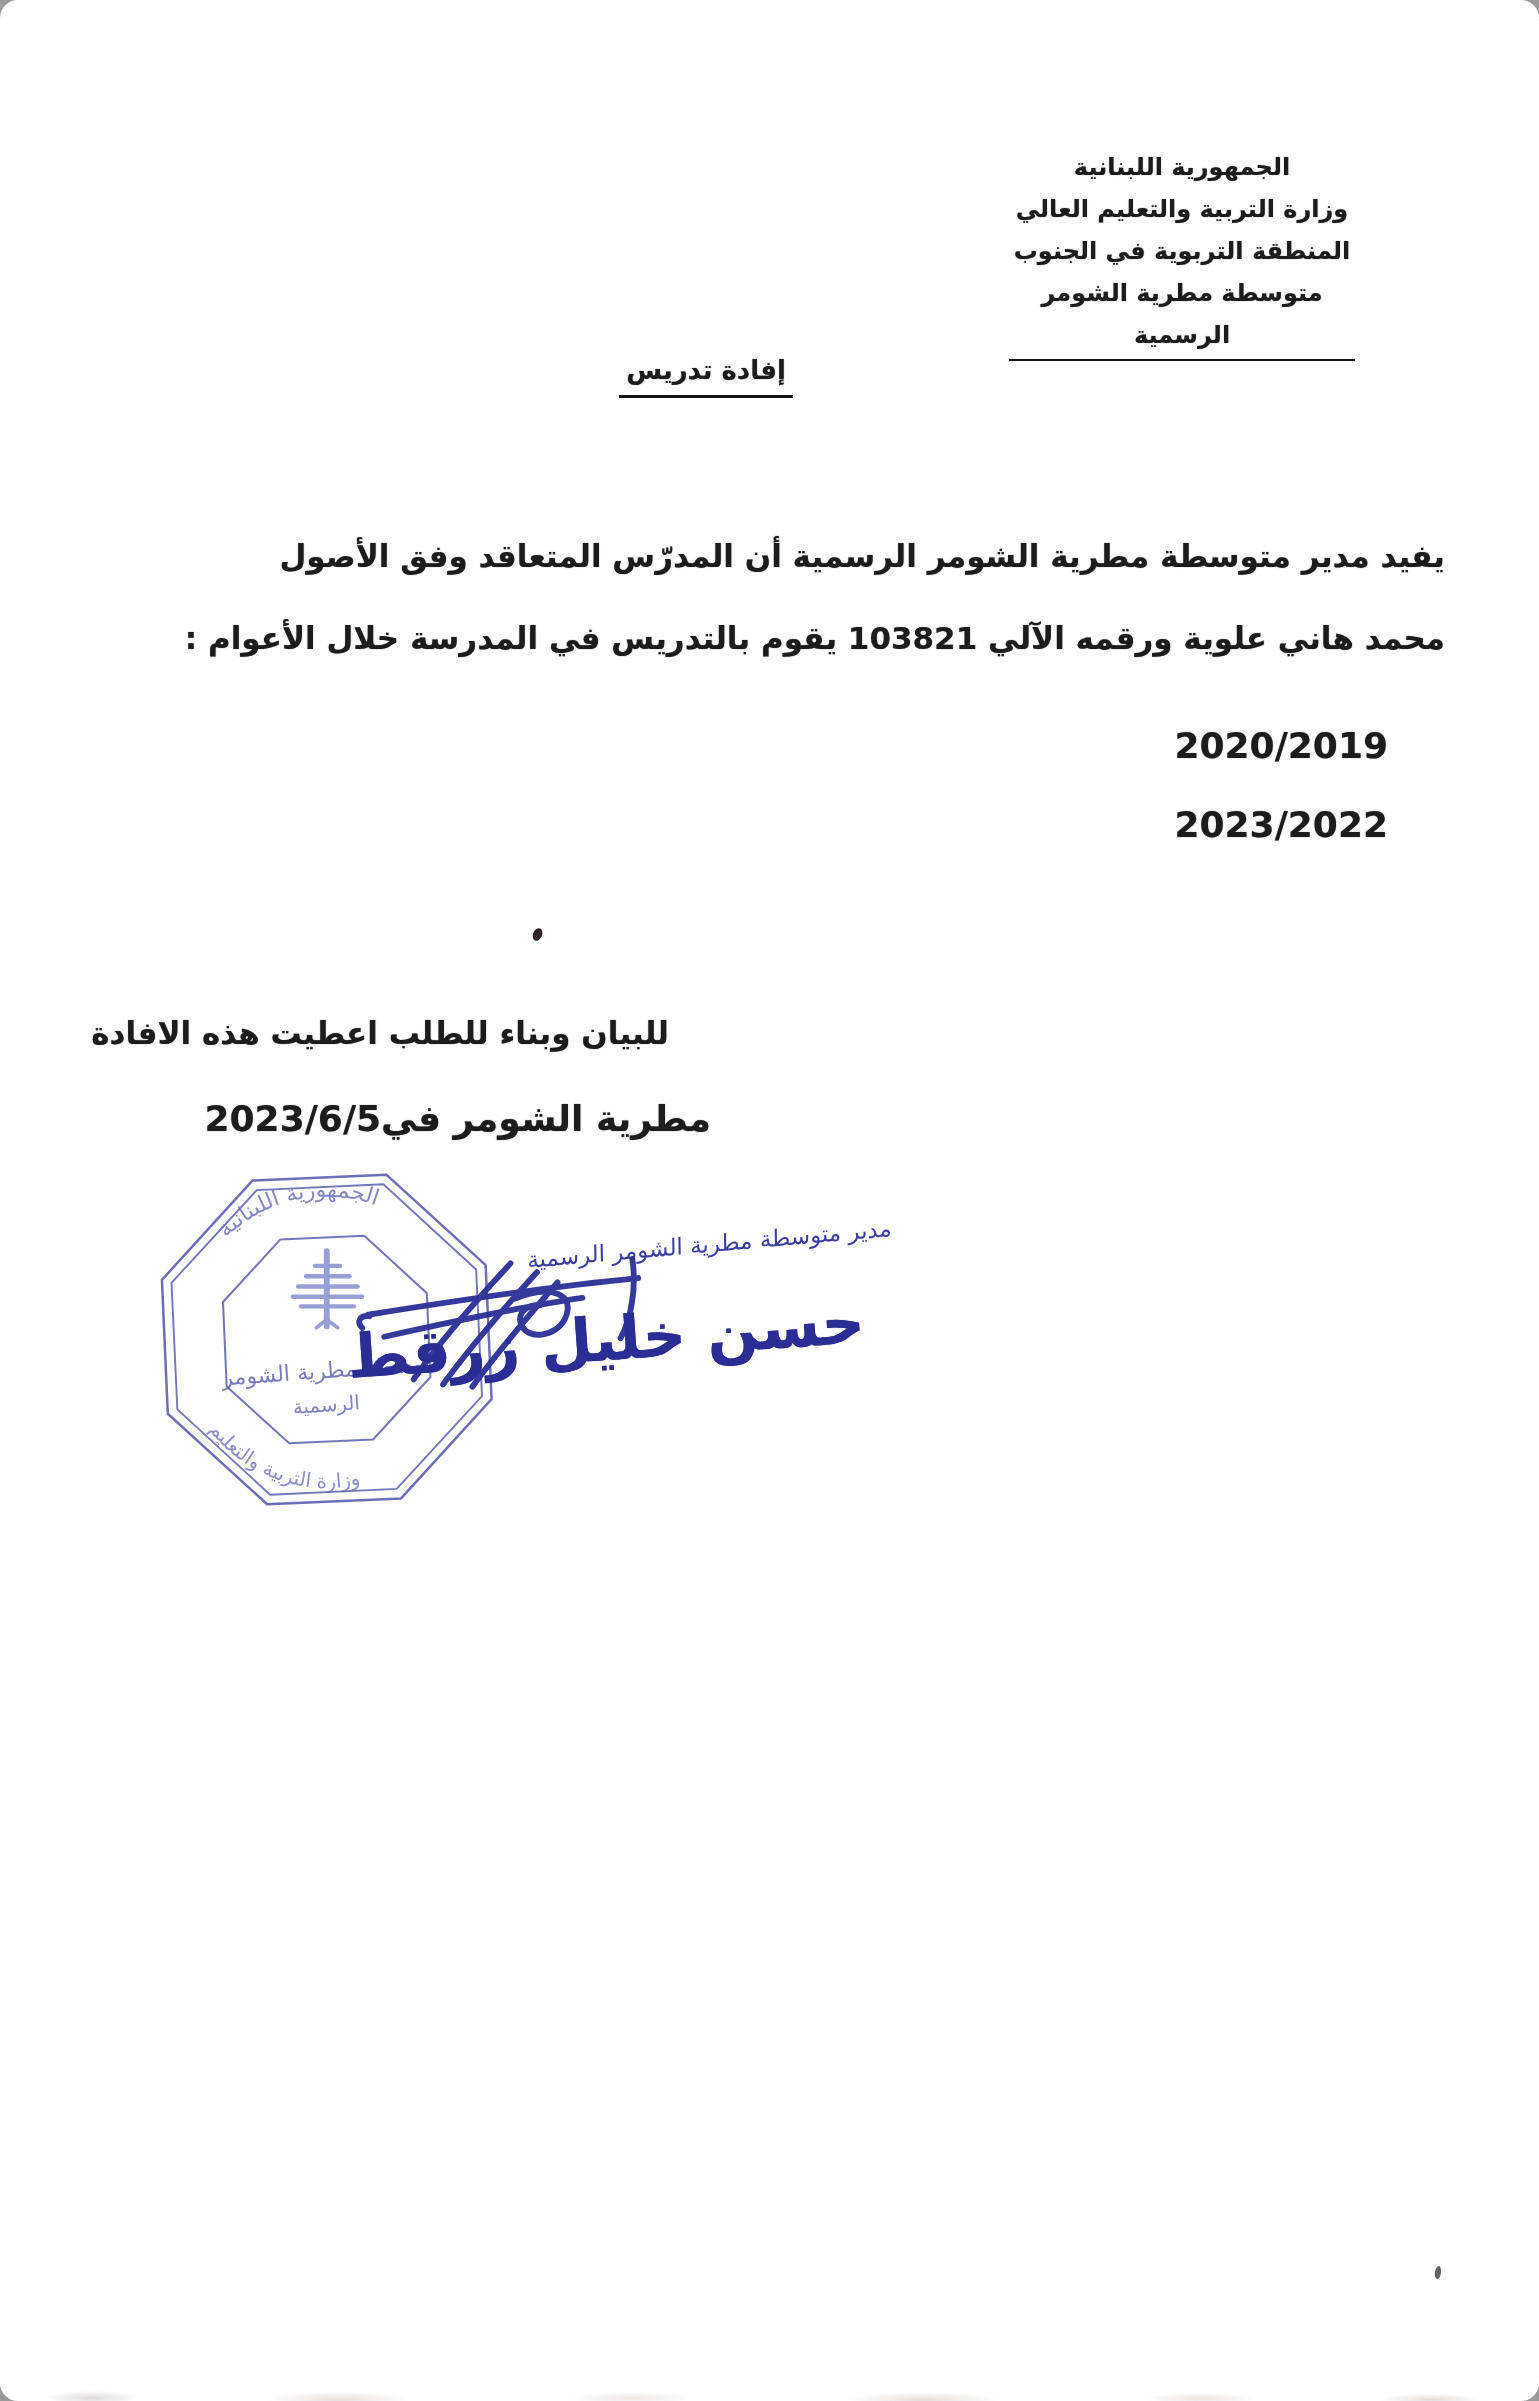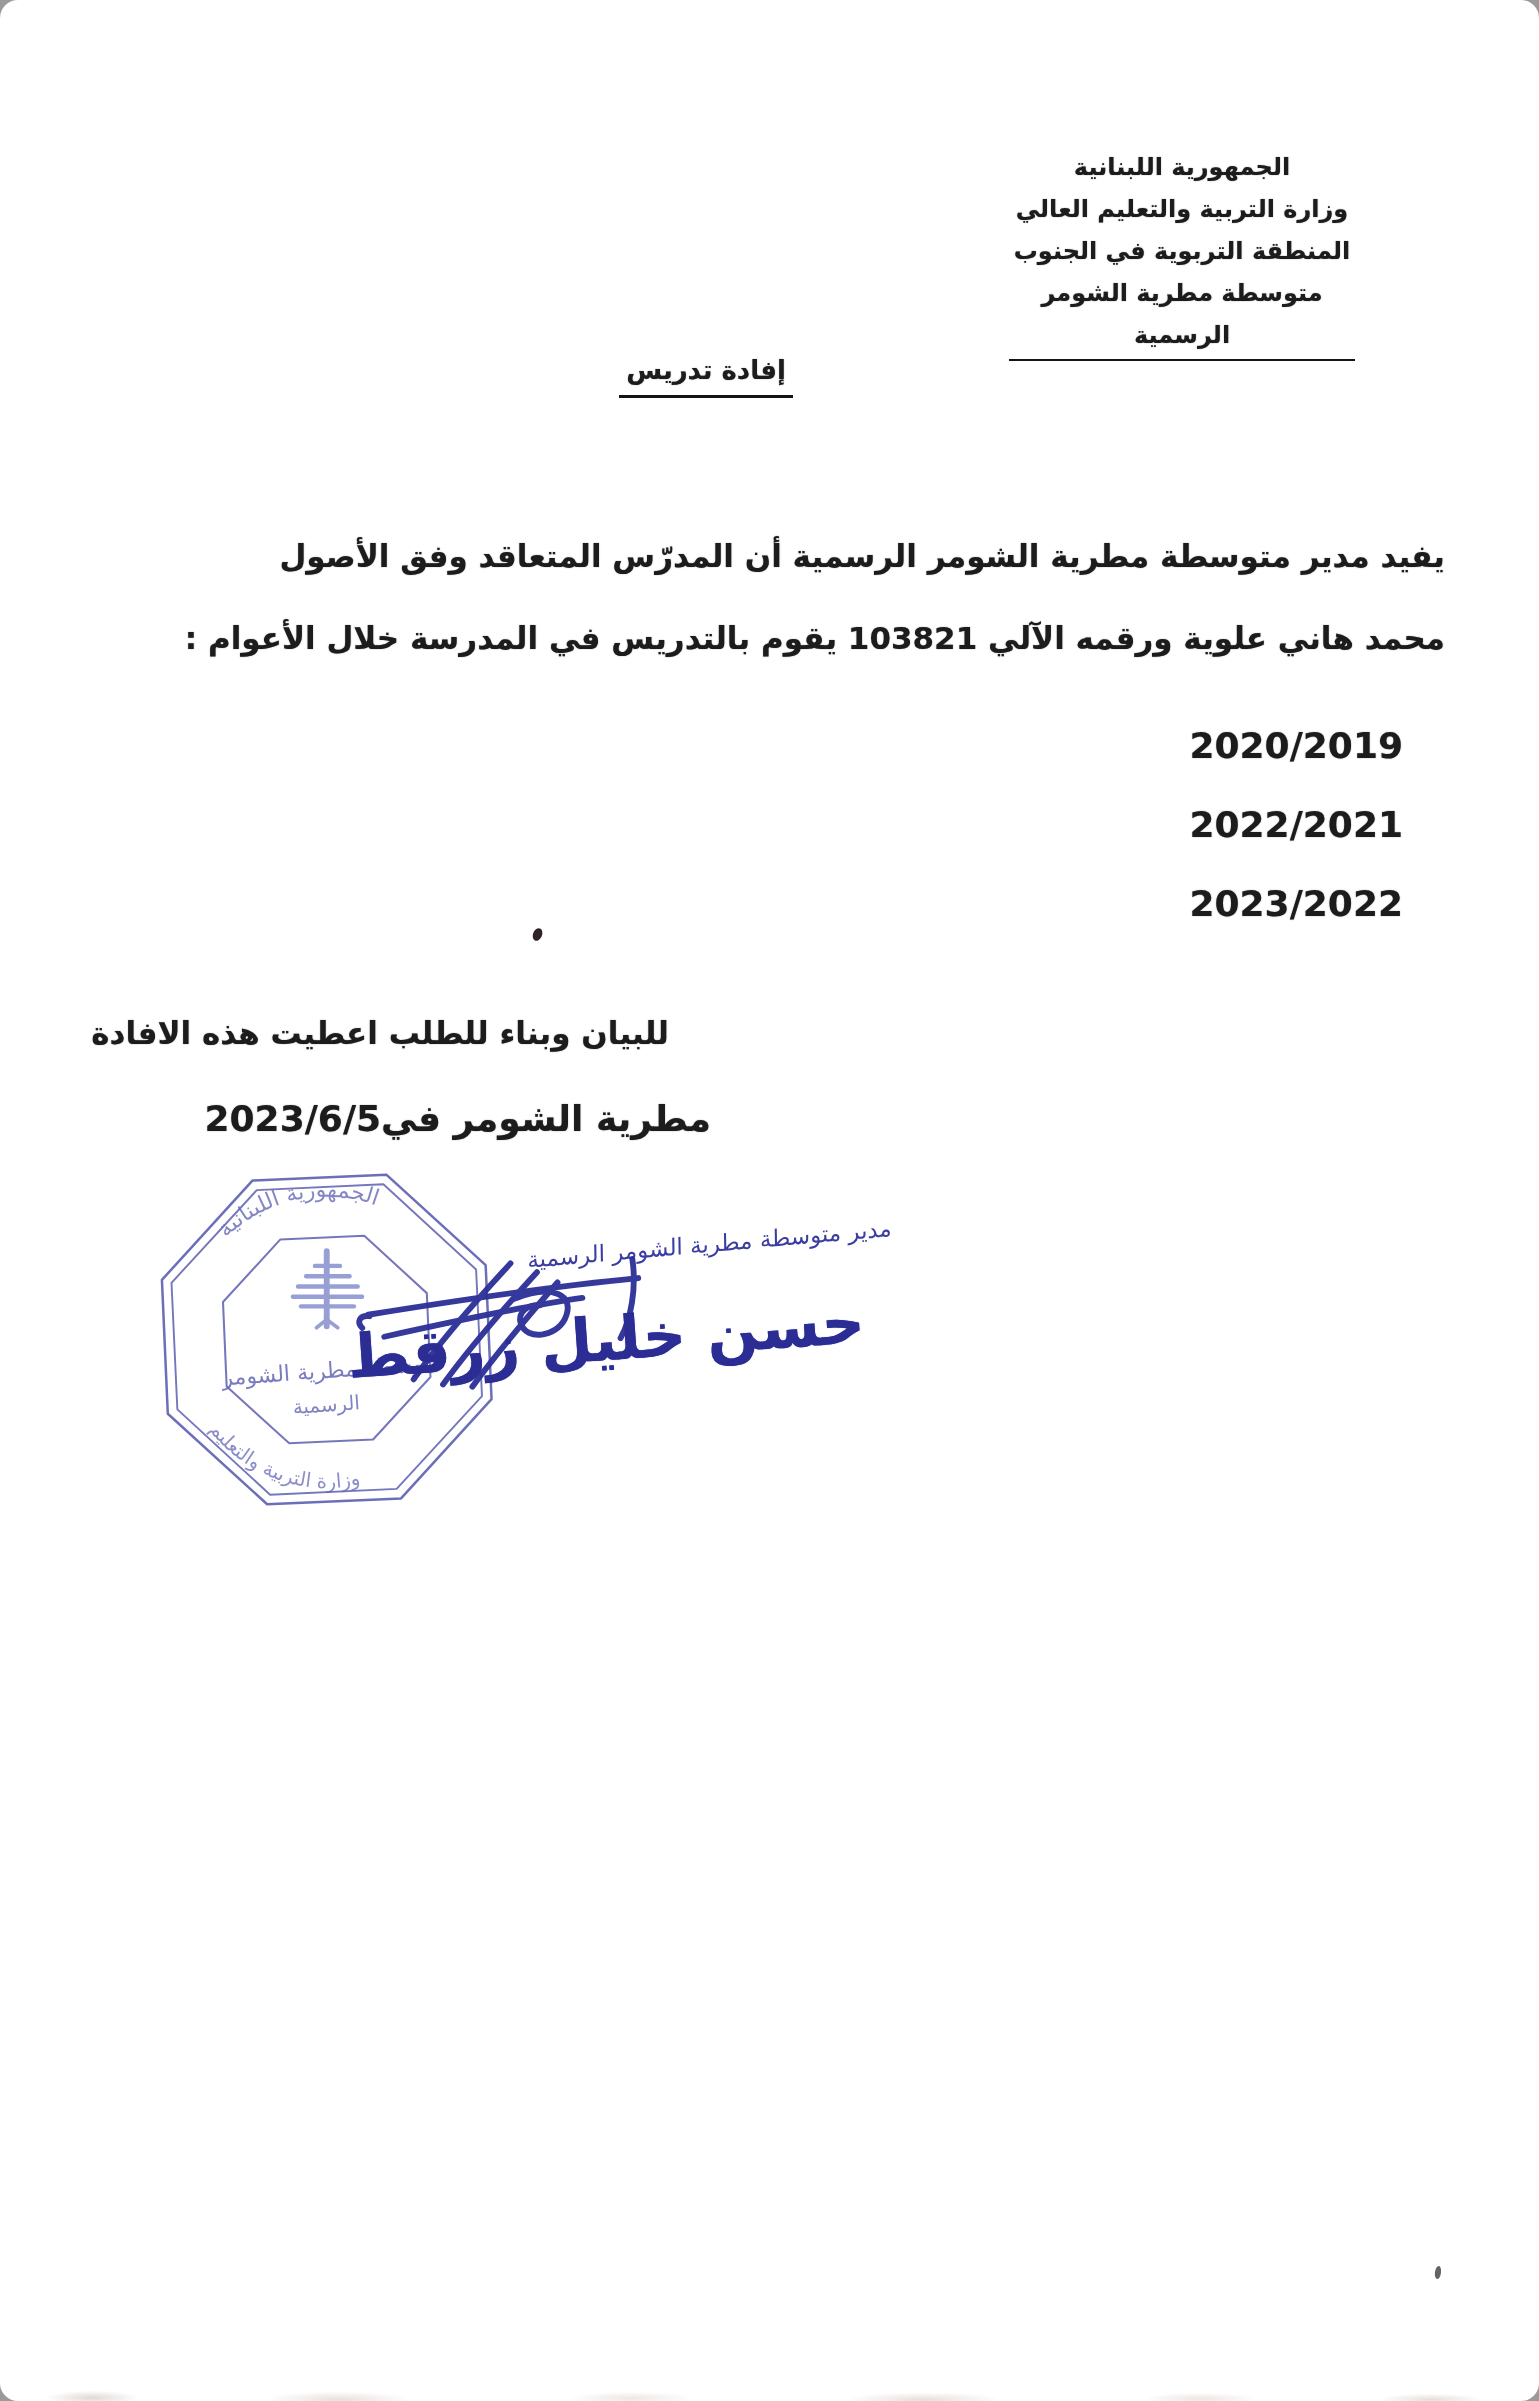"2020/2019" .years { right: 136px -> 151px }
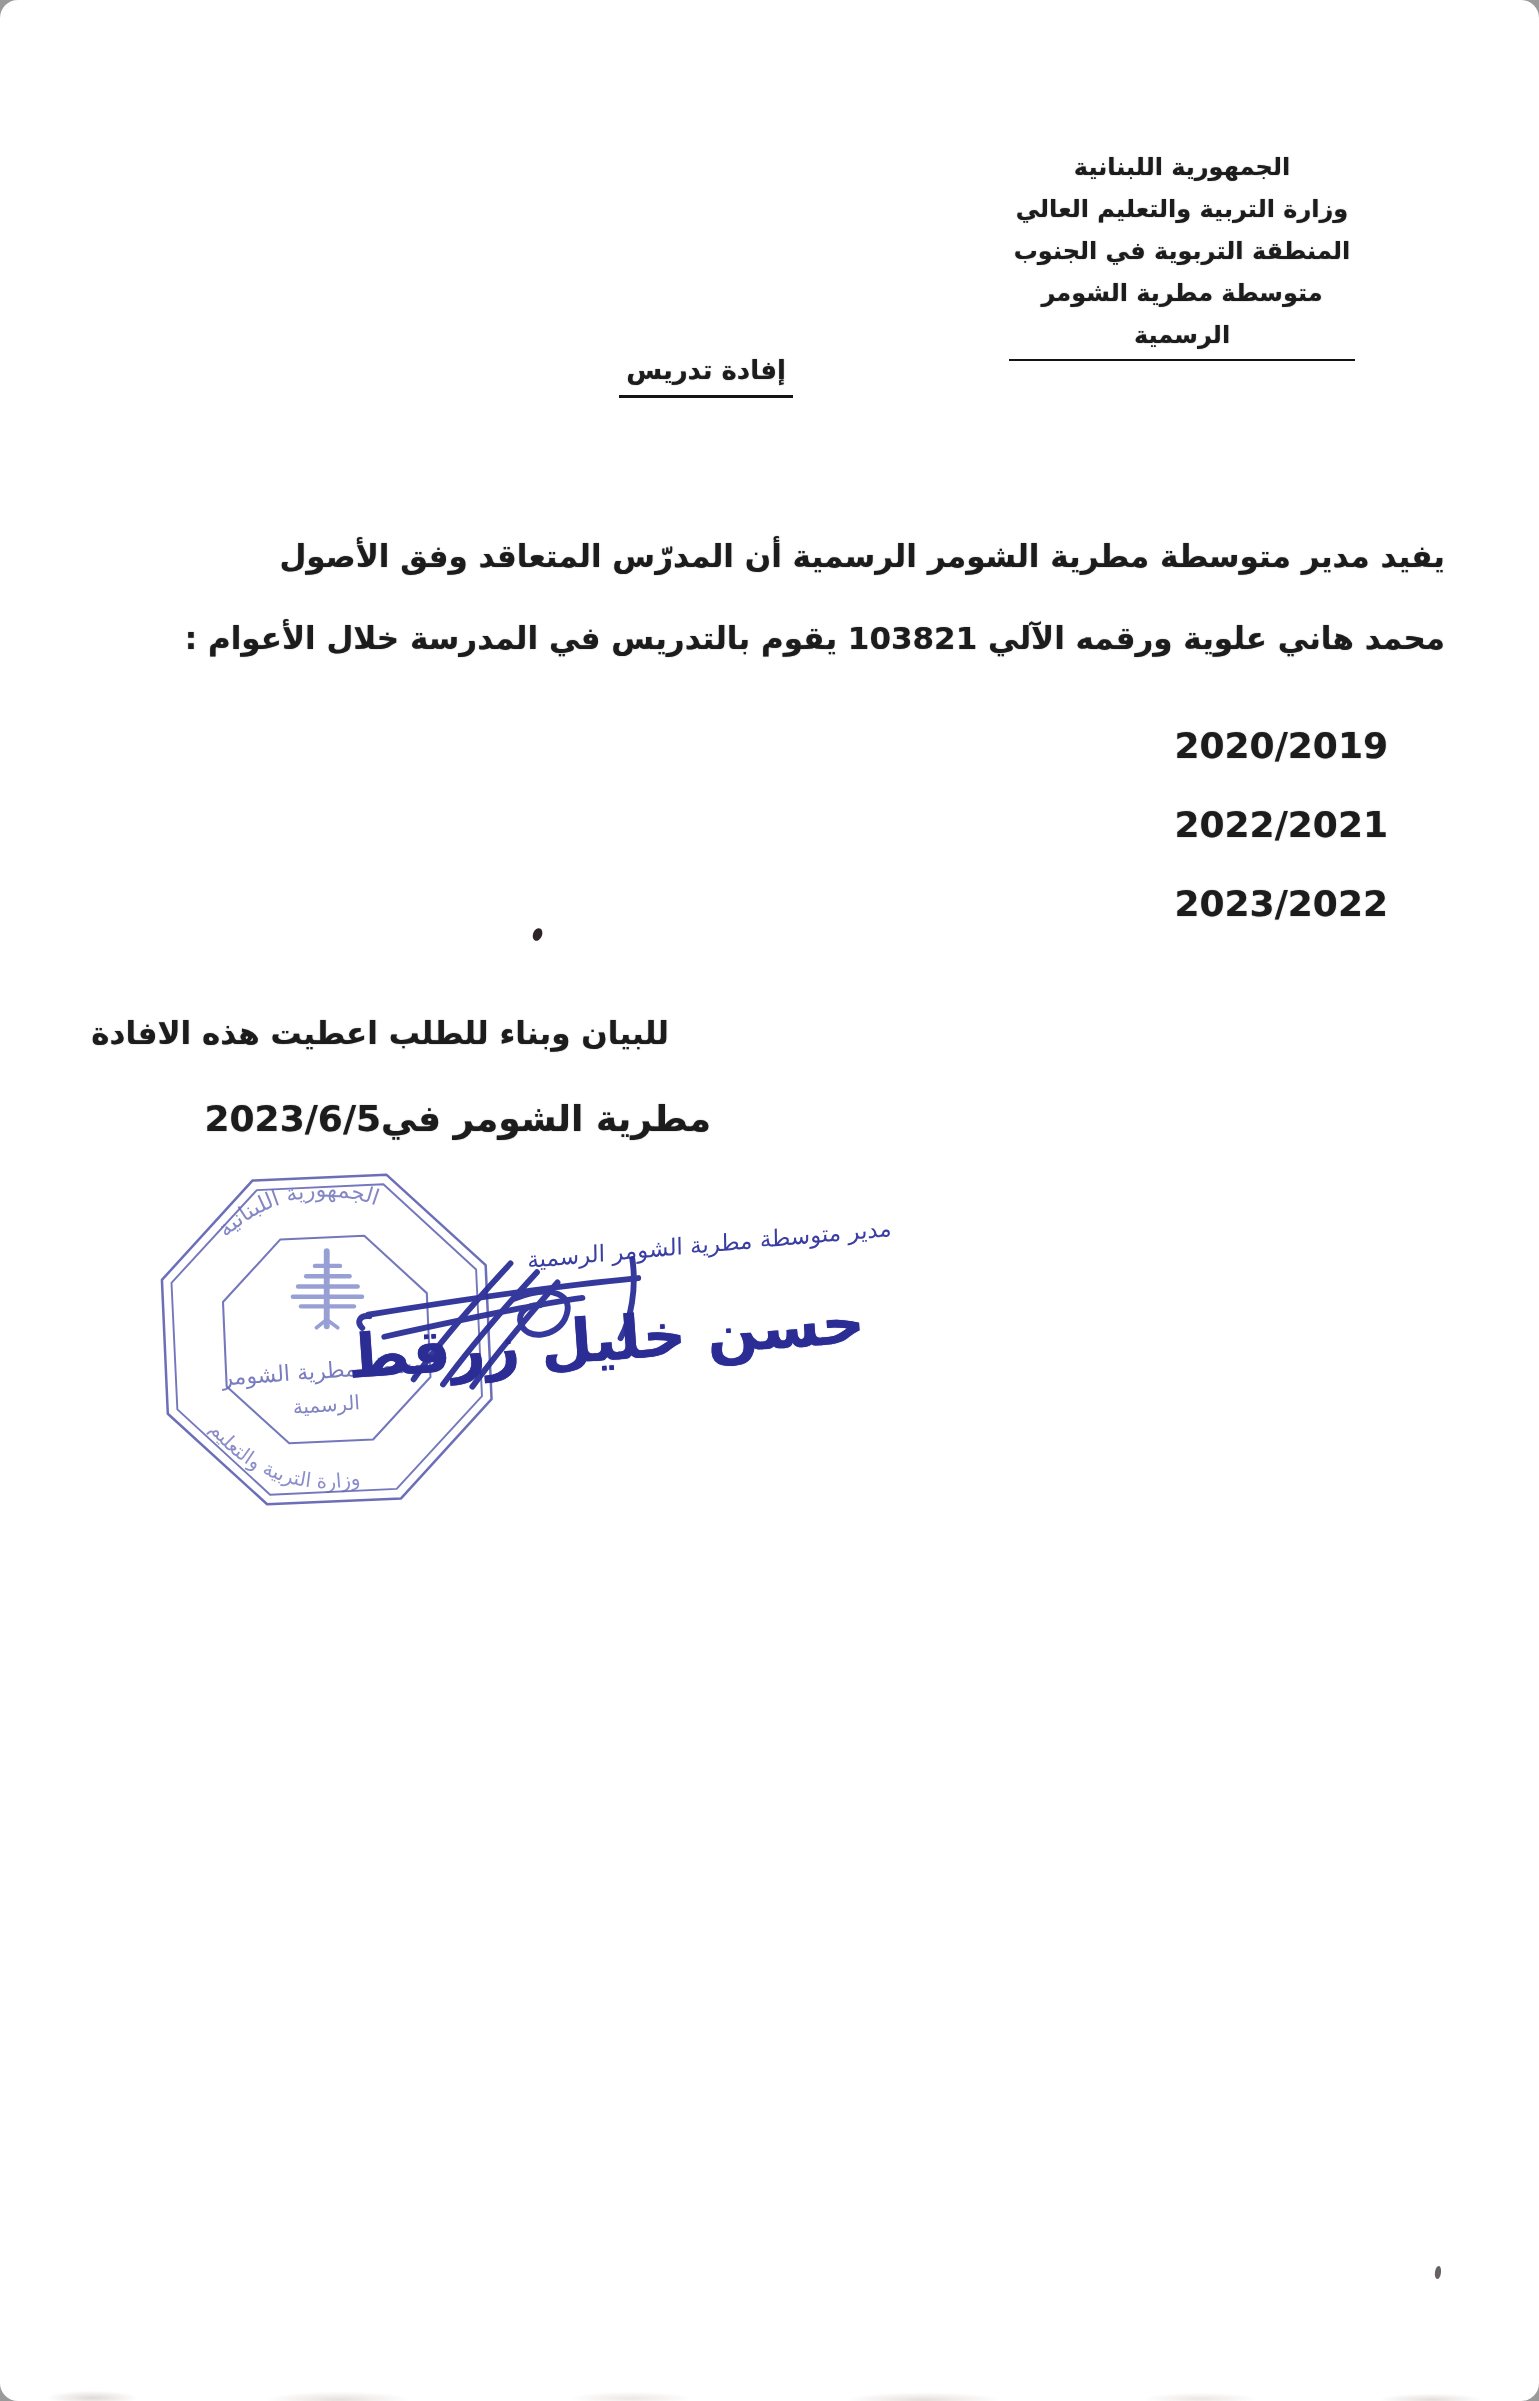"2022/2021" div { html: <div>2022/2021</div> -> none }
